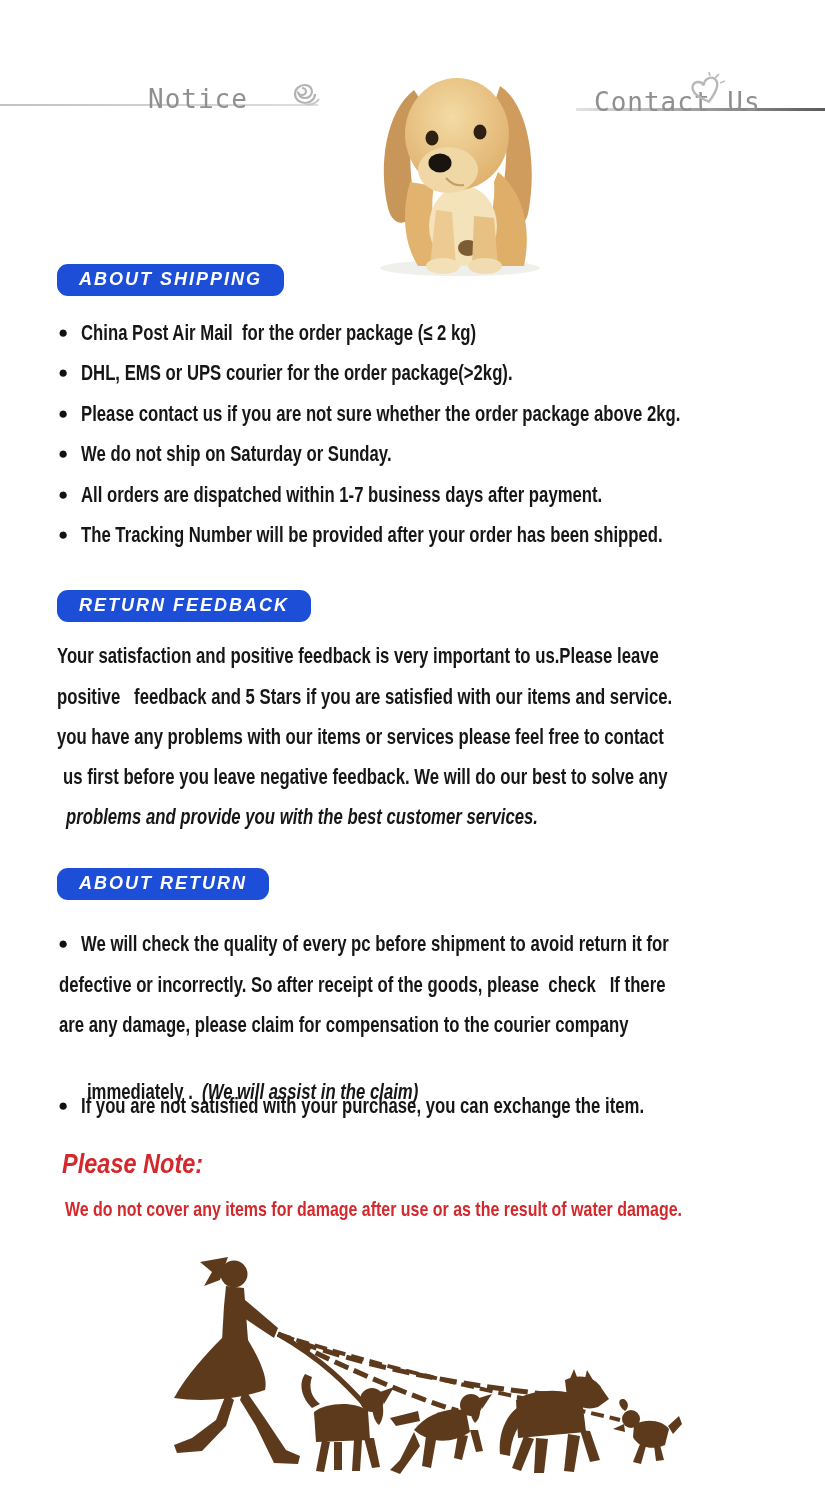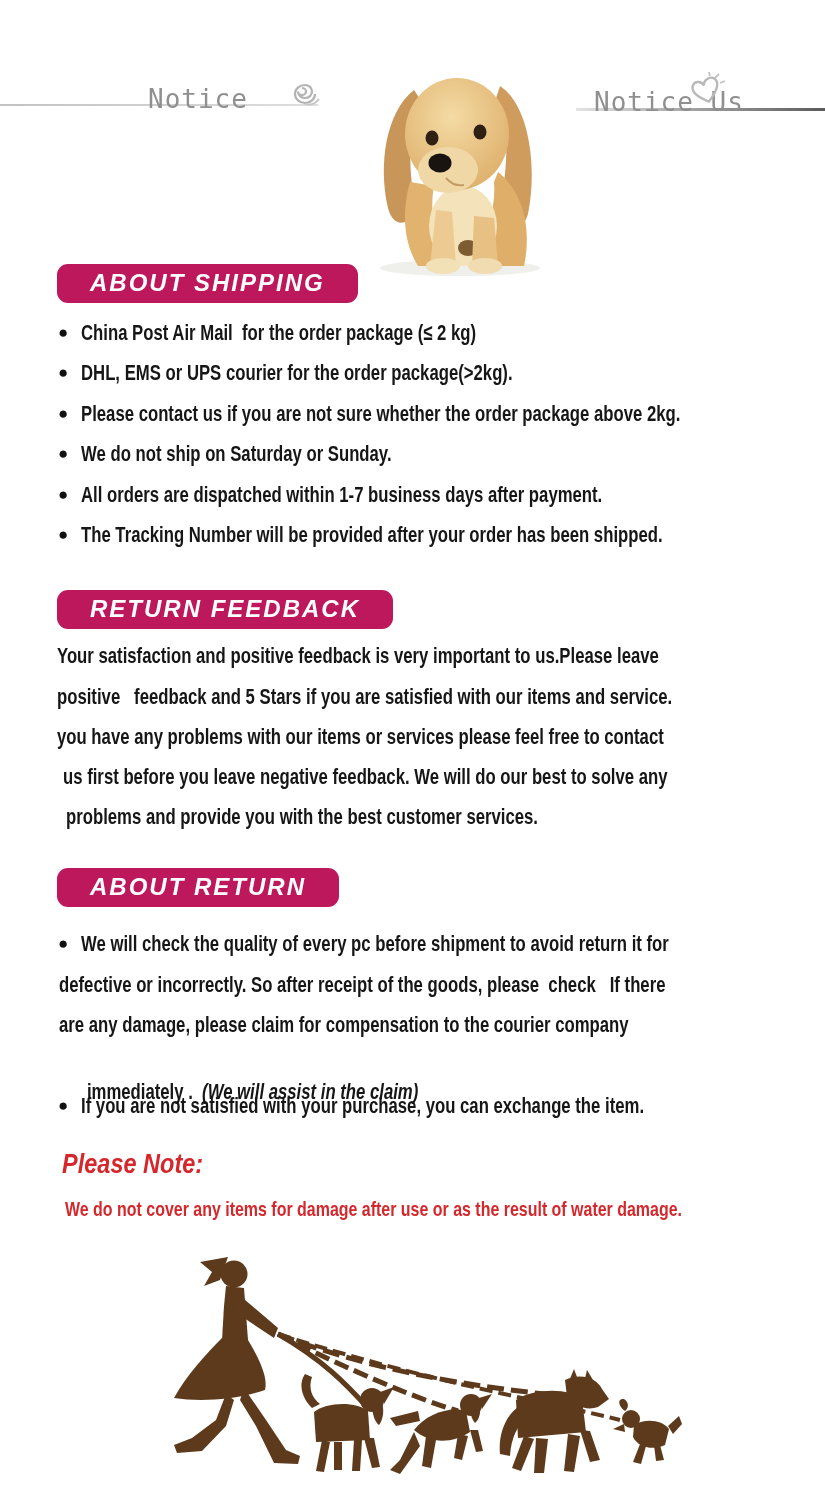"Notice Us" span.hdr-label { text: Notice -> Contact }
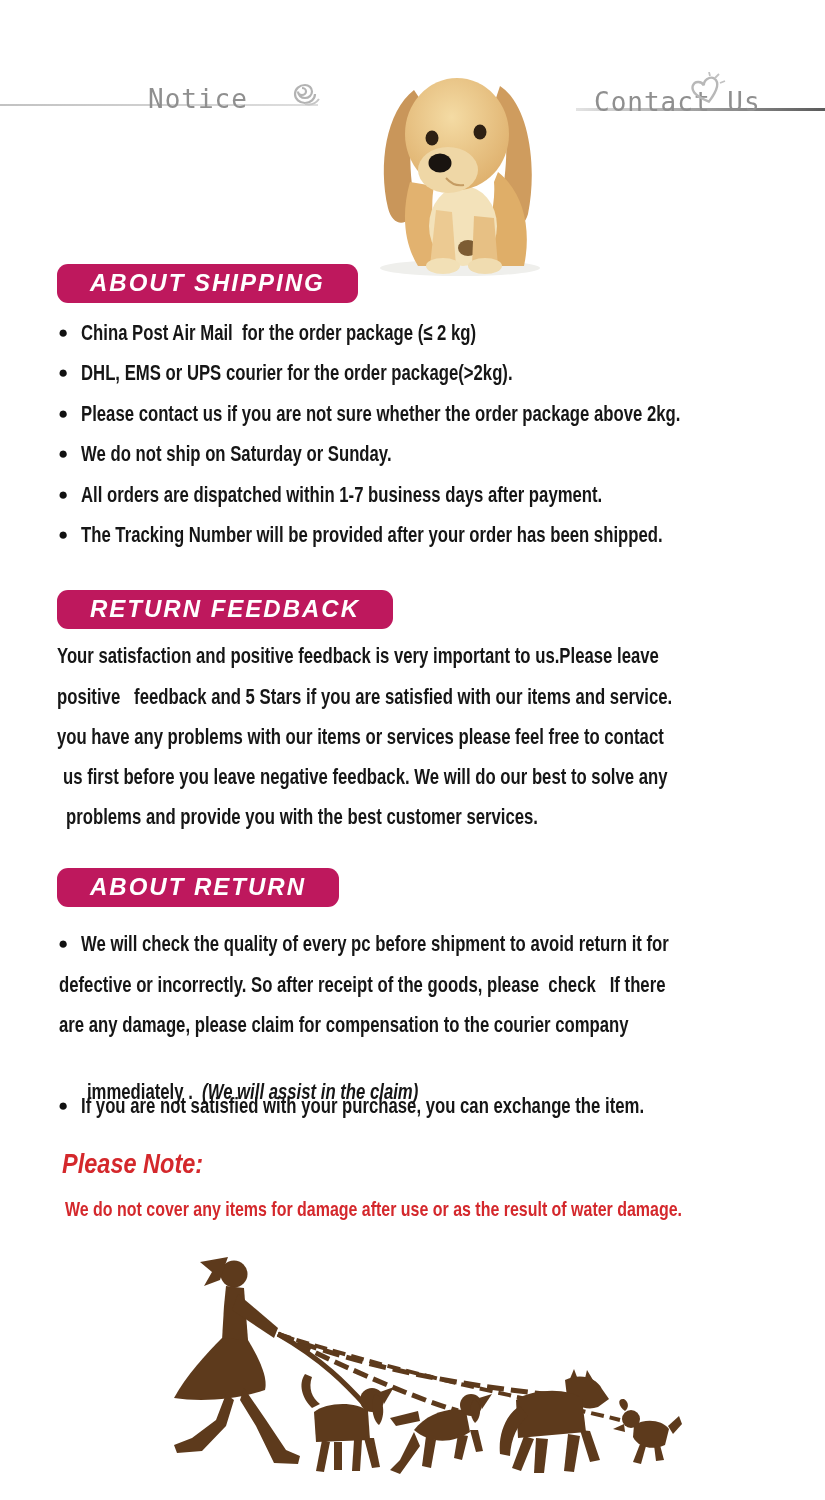"ABOUT SHIPPING" .badge { background: #be185d -> #1d4ed8; font-size: 24px -> 18px; padding: 5px 33px 6px -> 5px 22px 6px }
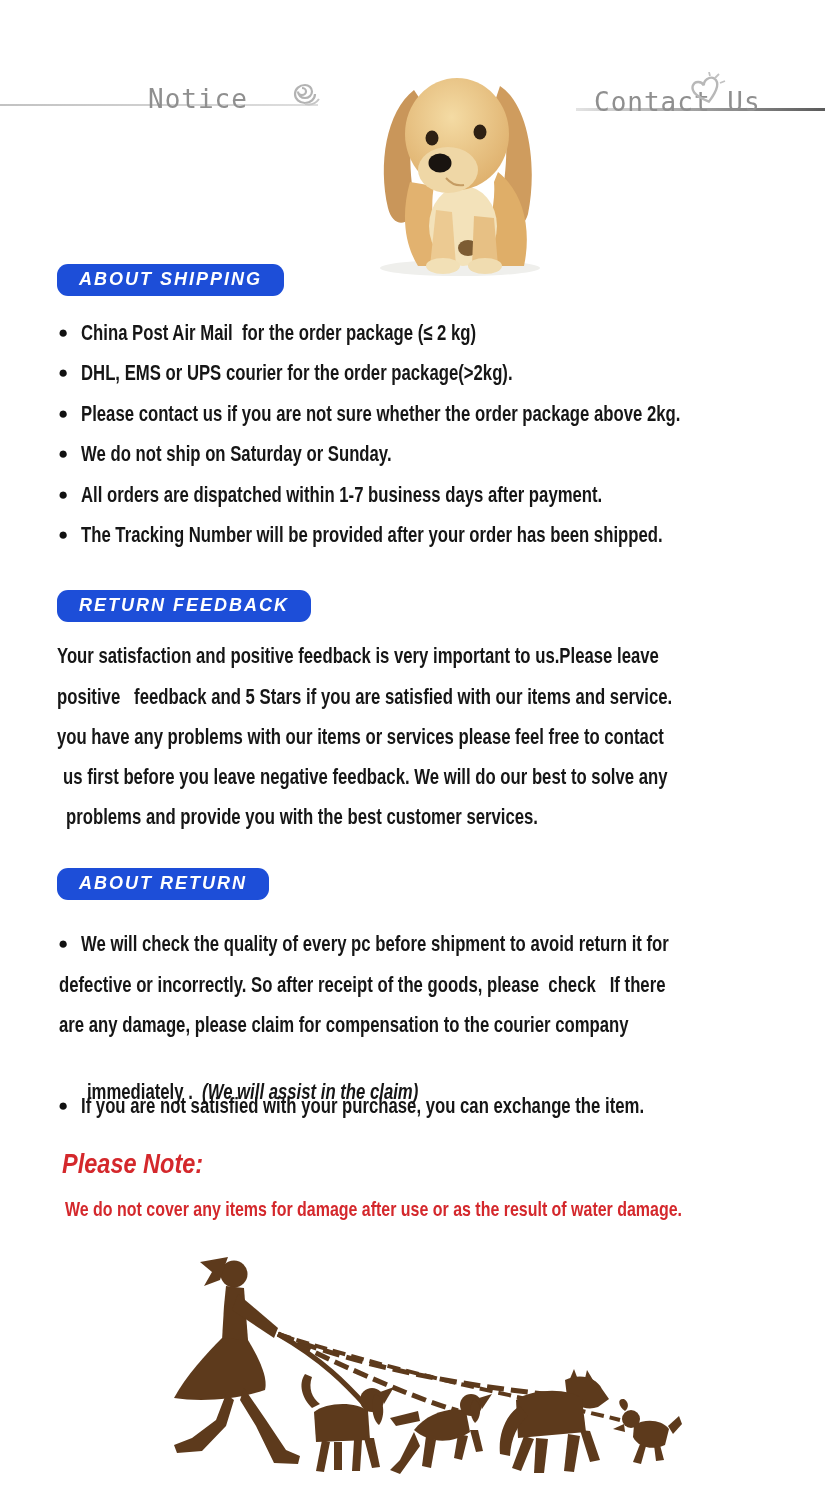"problems and provide you with" div.row { font-style: none -> italic }
